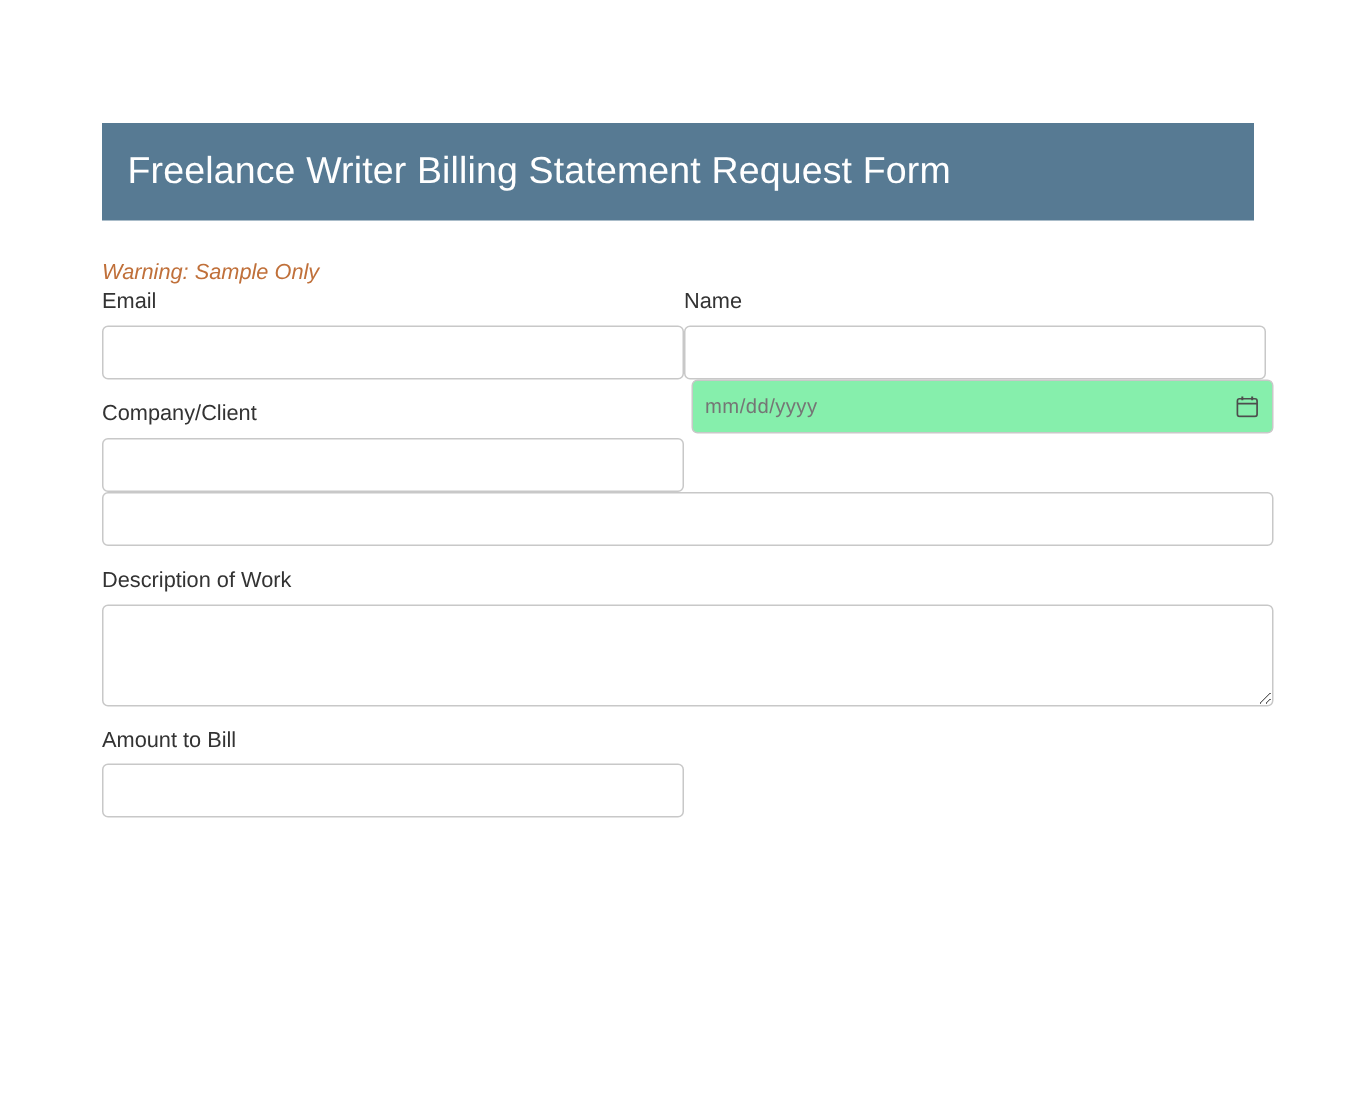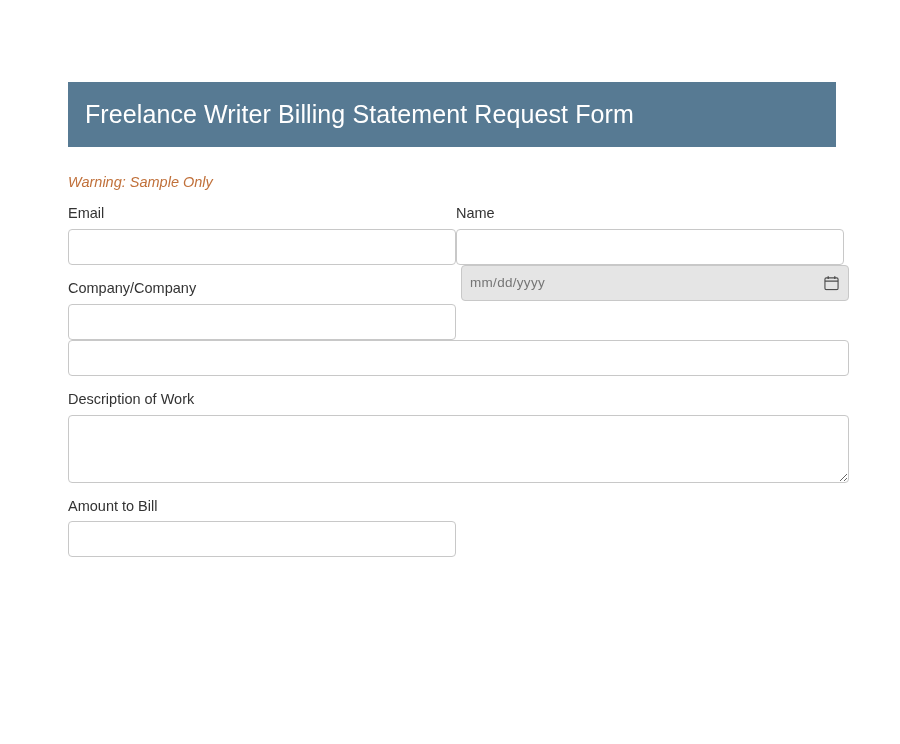"Warning: Sample Only" .warning { margin-bottom: 14px -> 2px }
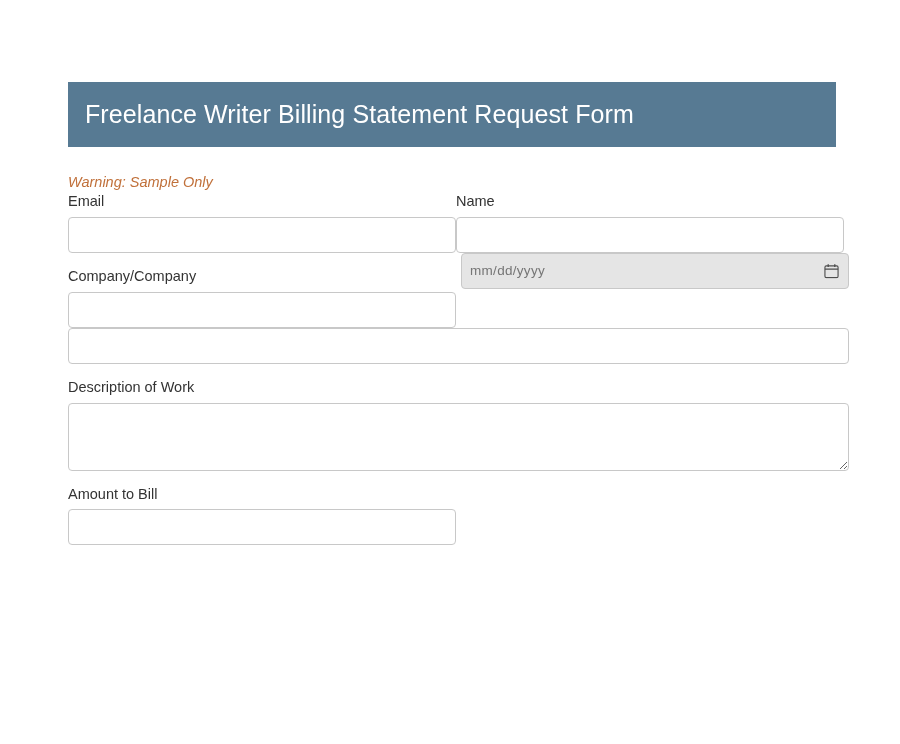"Company/Company" label.field-label { text: Company/Company -> Company/Client }
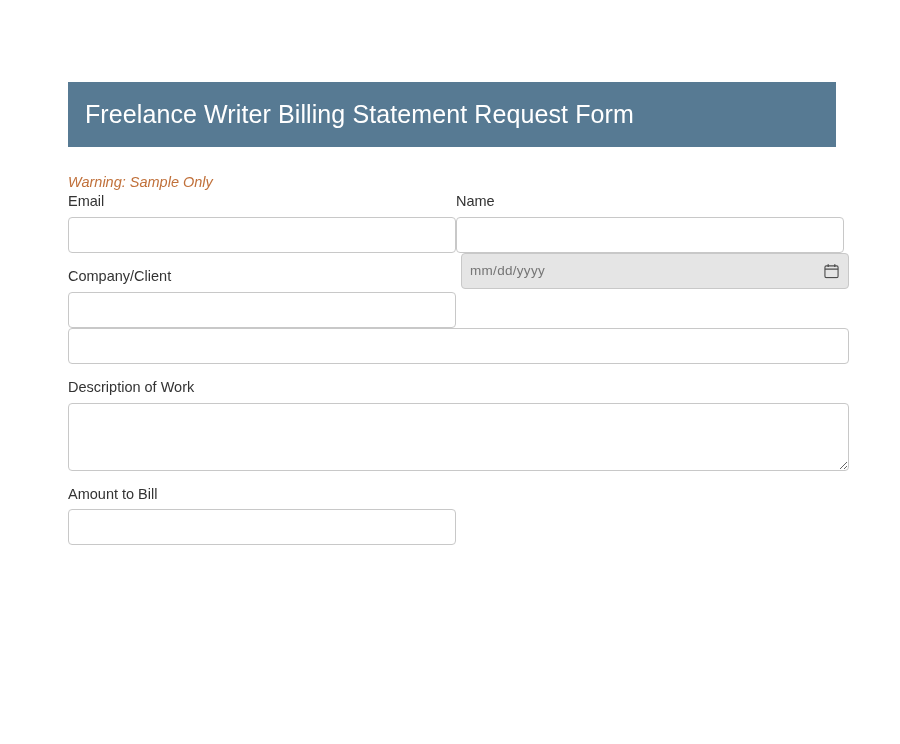"mm/dd/yyyy" .date-input { background: #e5e5e5 -> #86efac }
